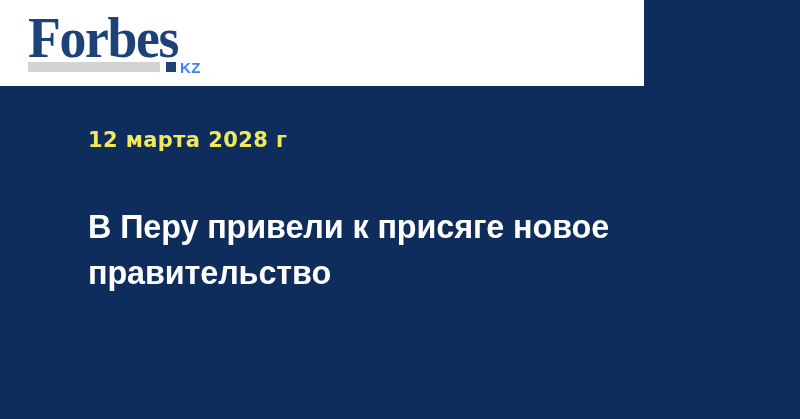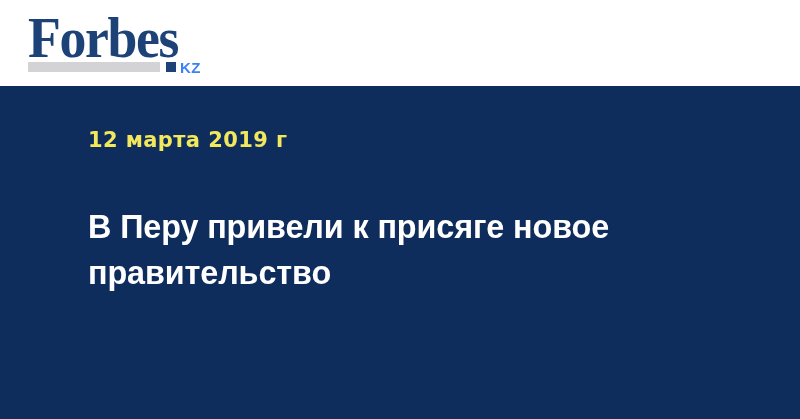"Forbes" .site-header { width: 800px -> 644px }
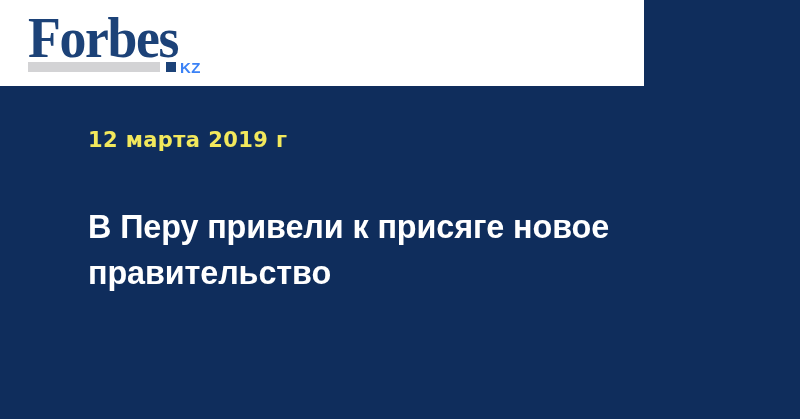"12 марта 2019 г" div.article-date { text: 2019 -> 2028 }
